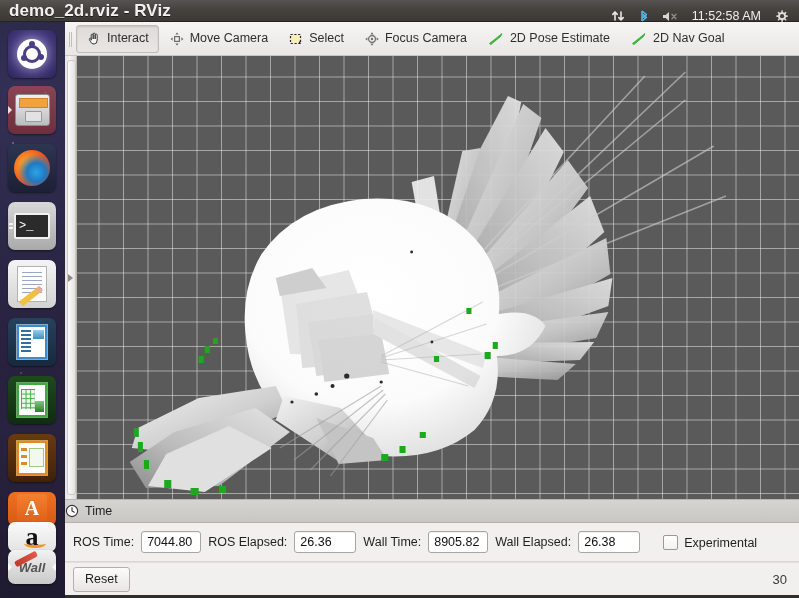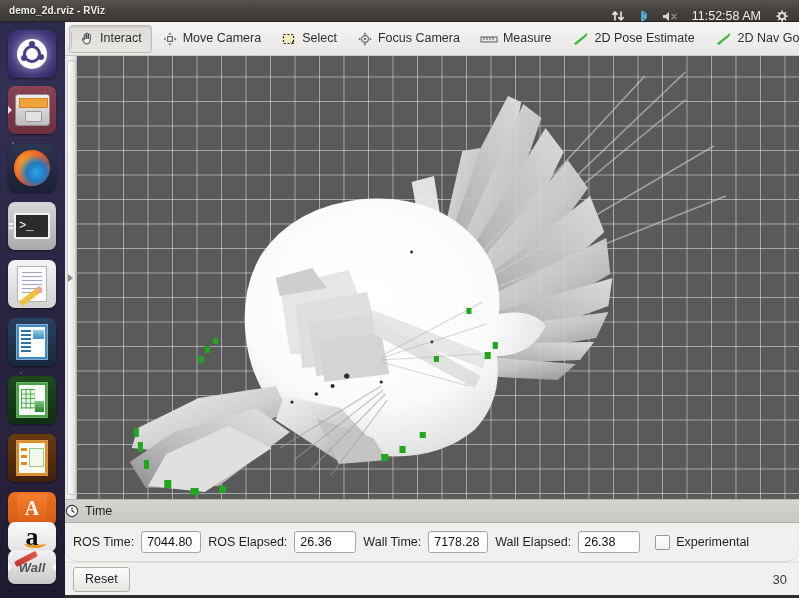"demo_2d.rviz - RViz" .win-title { font-size: 10px -> 17px }
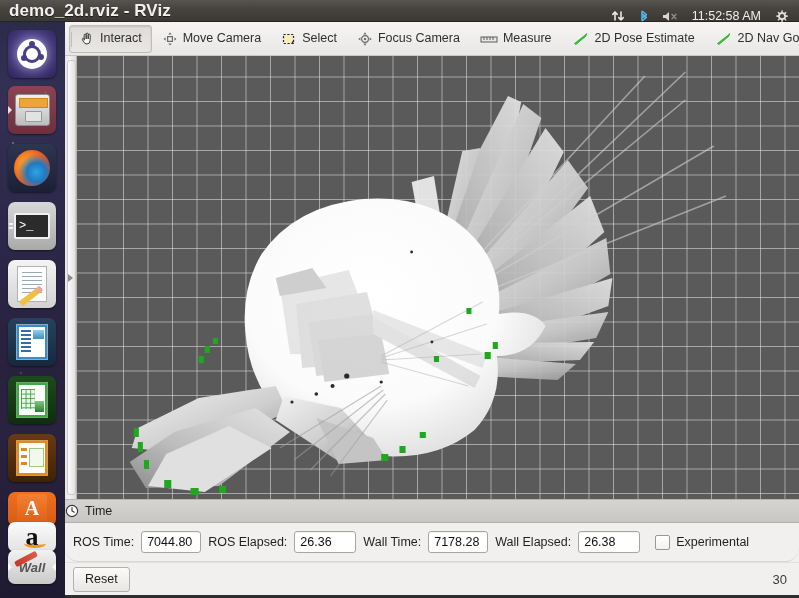"Measure" div.tbtn { html: <div> <span> <svg> <rect></rect> <path></path> </svg> </span> <span>Measure</span> </div> -> none }
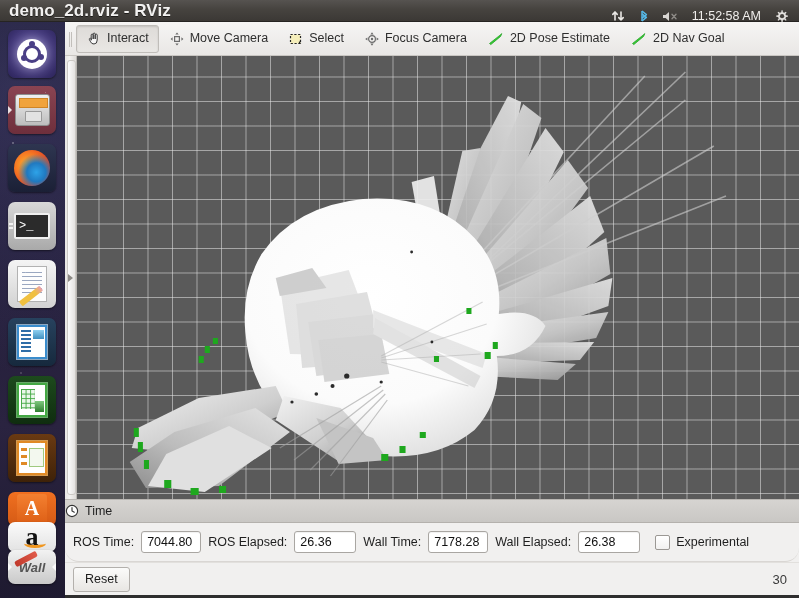"ROS Time:" .tp-body { border-radius: 14px -> none }
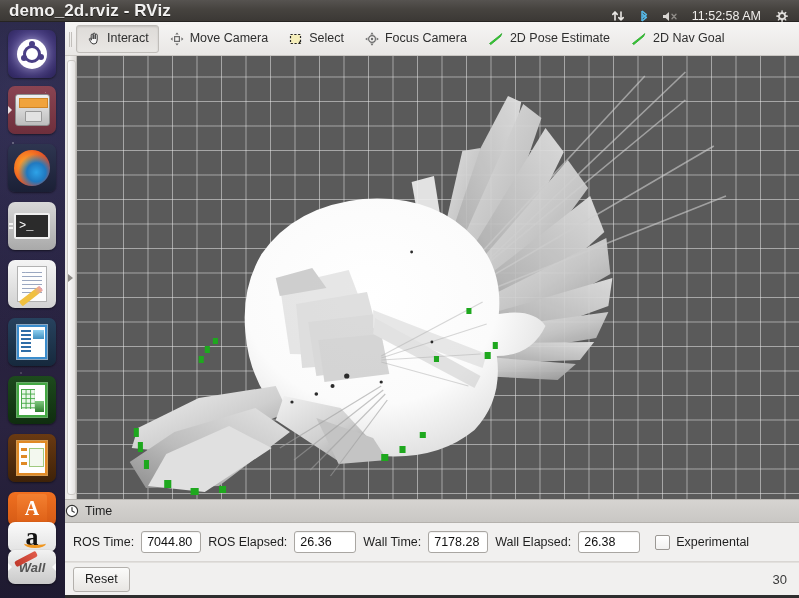"7178.28" span.fbox { text: 7178.28 -> 8905.82 }
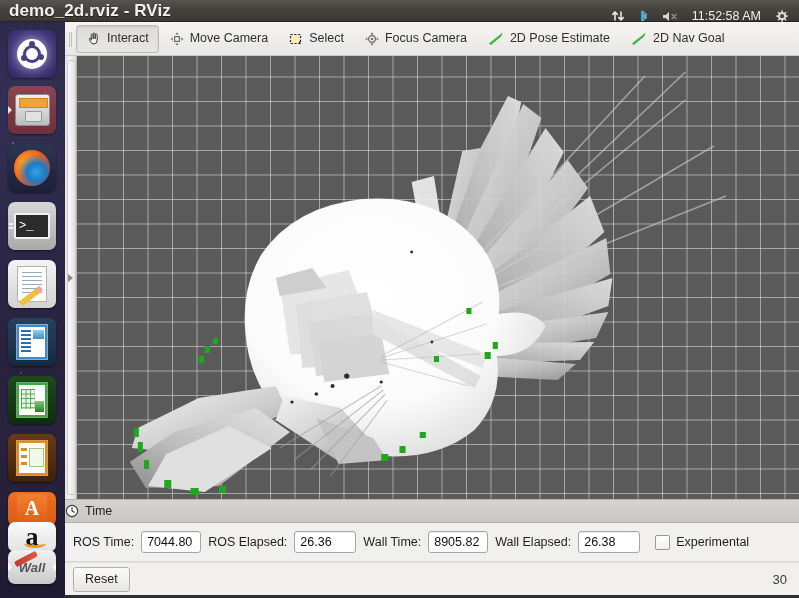"Experimental" .chk-wrap { align-items: center -> flex-end; margin-left: 8px -> 16px }
